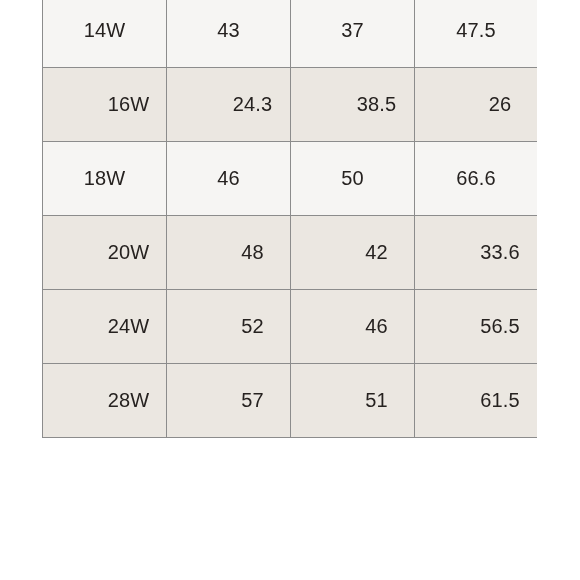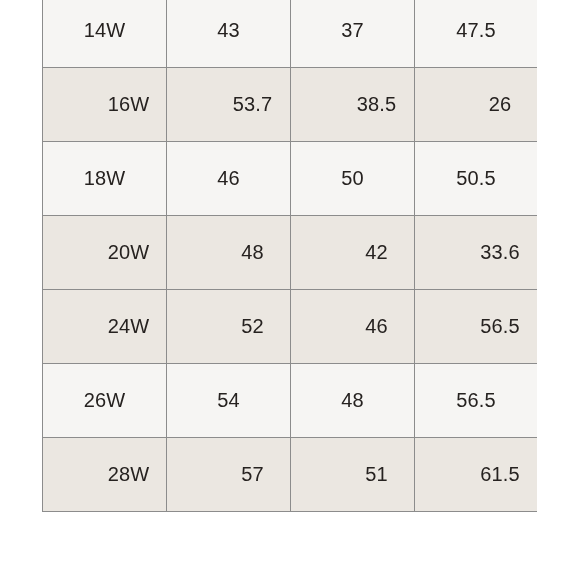"53.7" td { text: 53.7 -> 24.3 }
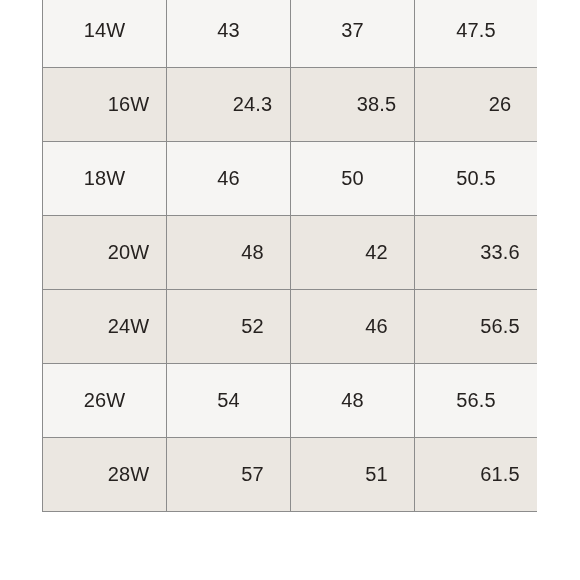"50.5" td { text: 50.5 -> 66.6 }
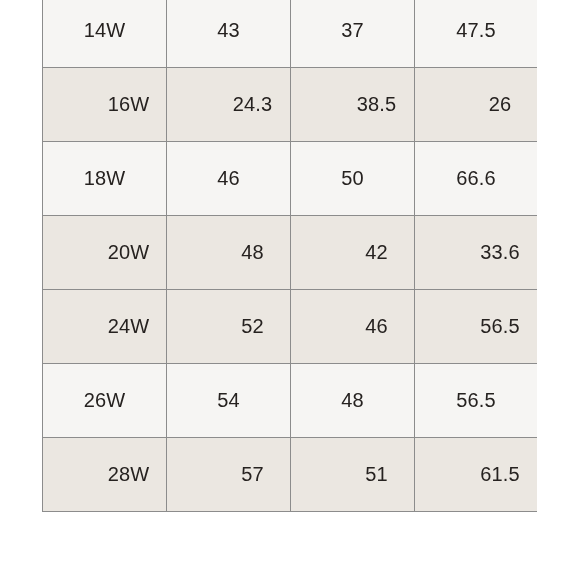"26W" tr.row-light { html: <tr> <td>26W</td> <td>54</td> <td>48</td> <td>56.5</td> </tr> -> none }
